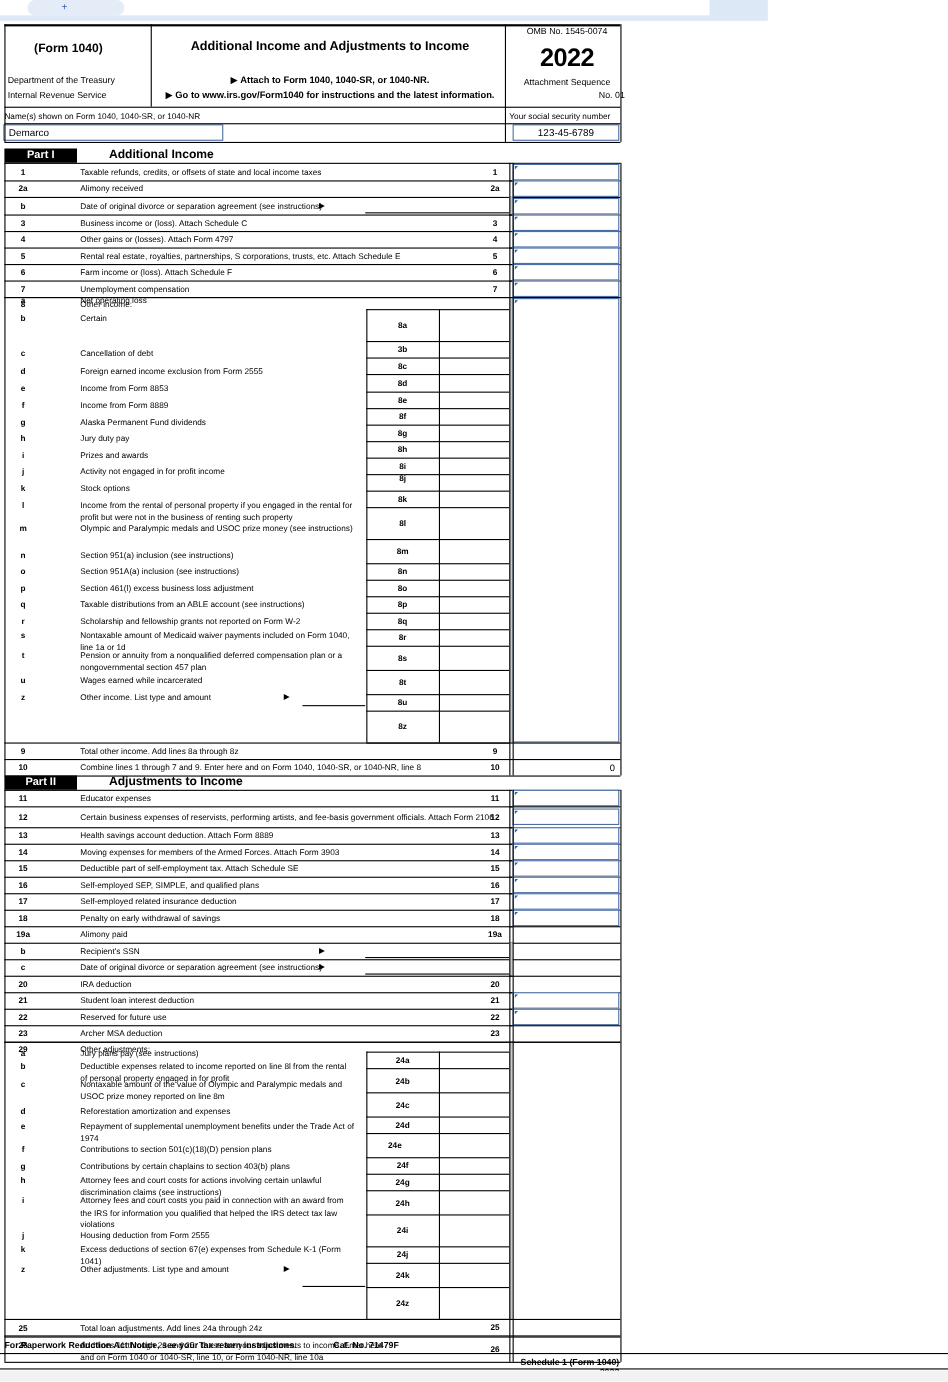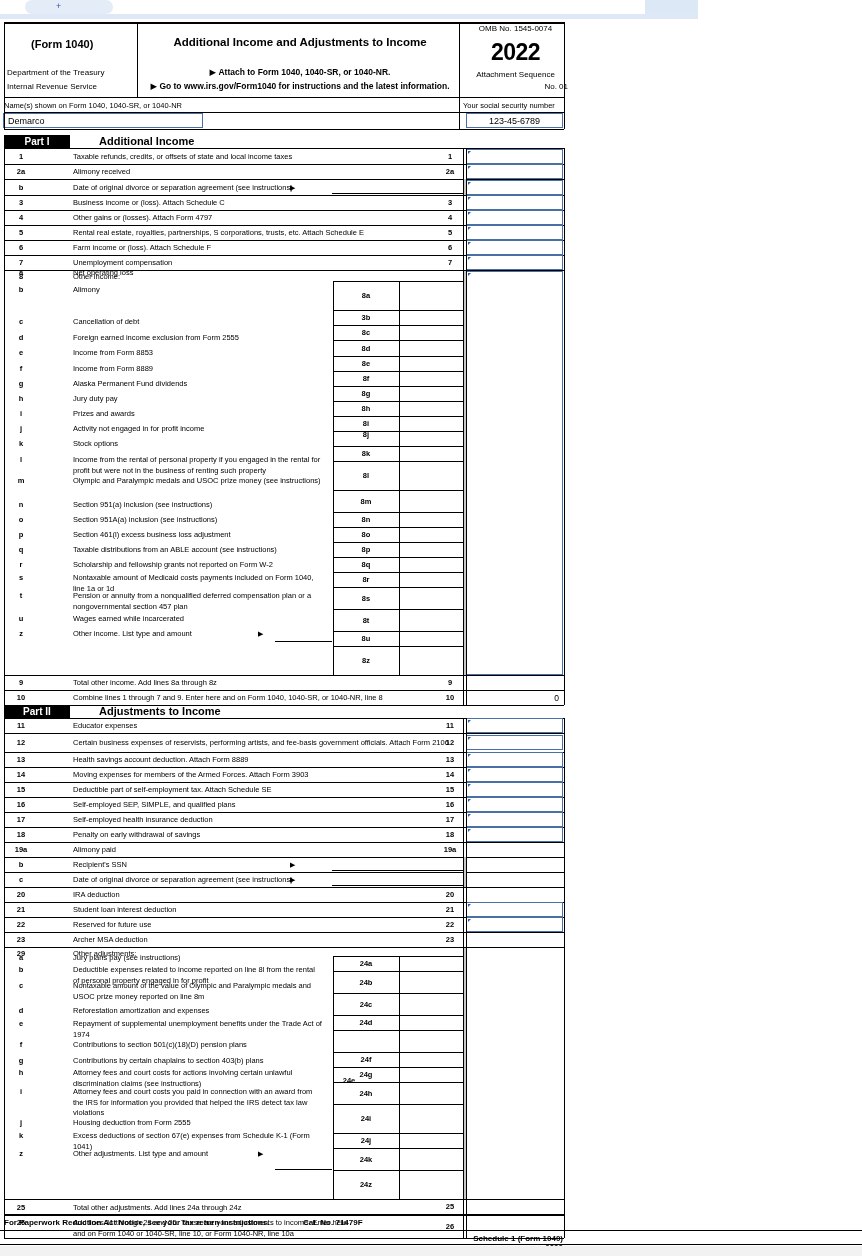"Alimony" div.ldesc { text: Alimony -> Certain }
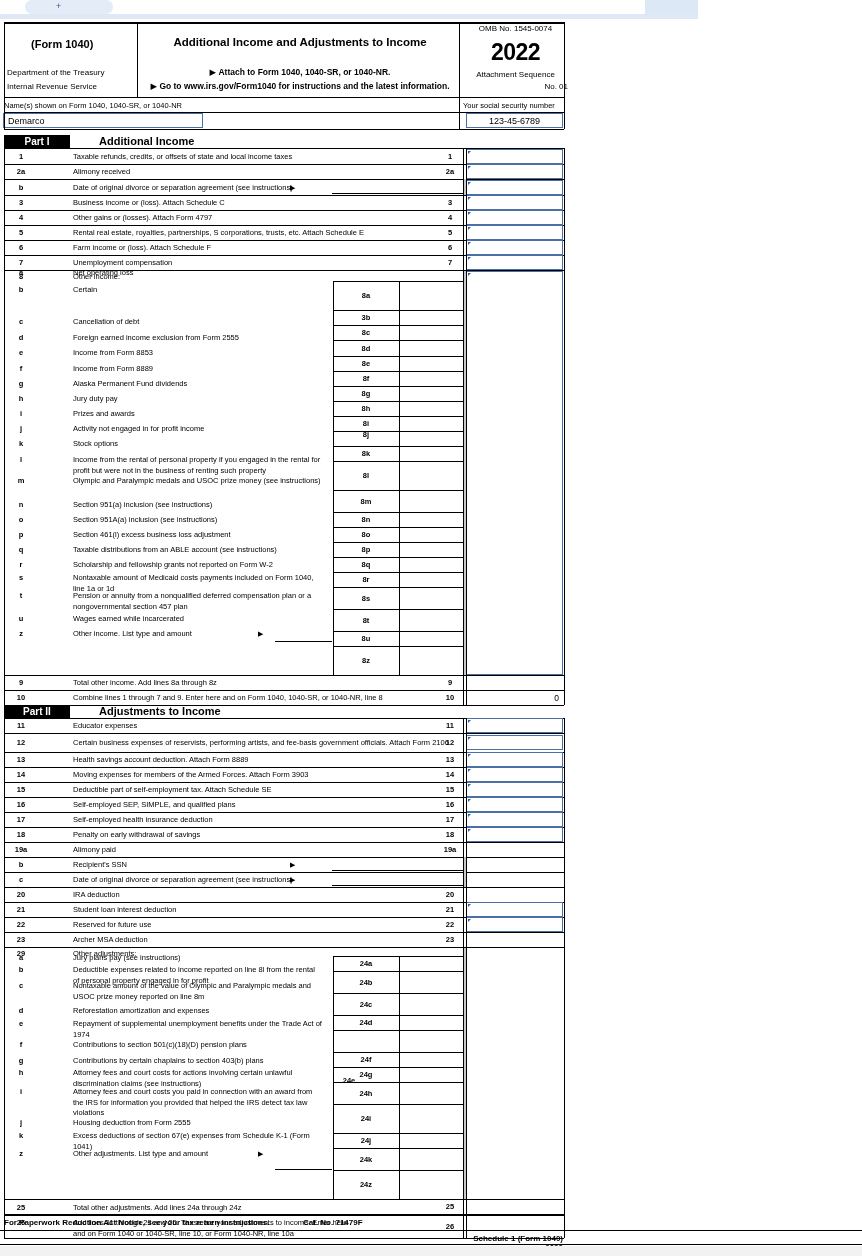"Nontaxable amount of Medicaid costs" div.ldesc { text: costs -> waiver }
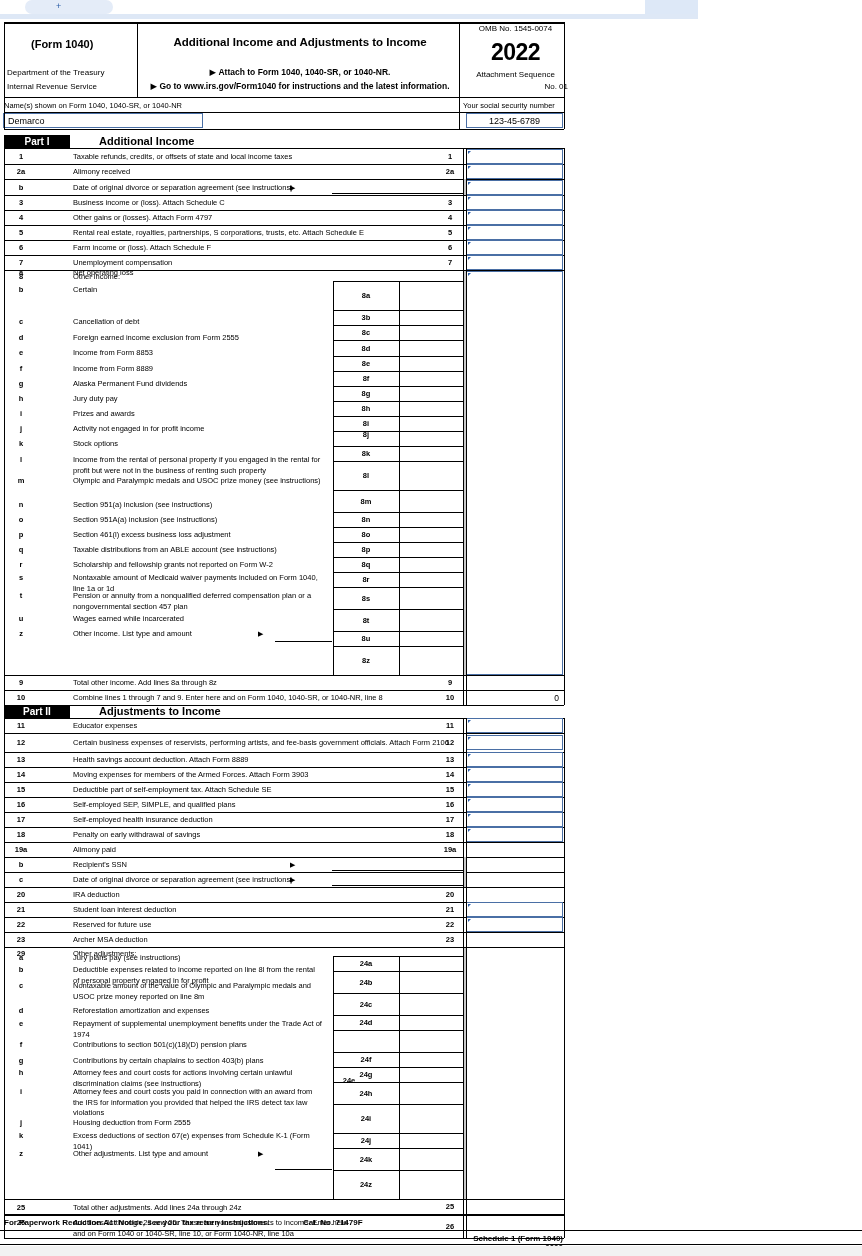"Self-employed health insurance deduction" div.ldesc { text: health -> related }
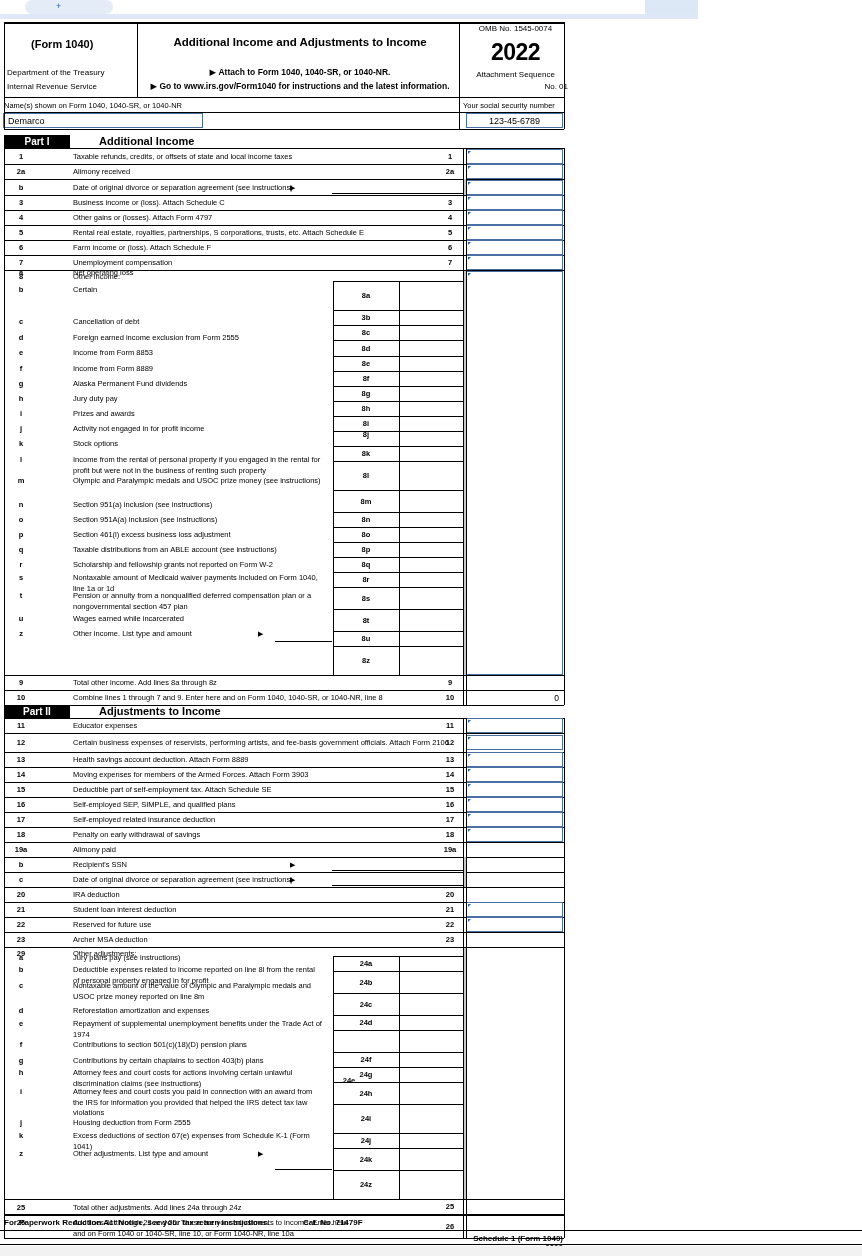"24e" div.boxnum { left: 316px -> 326px; margin-top: 39px -> none }
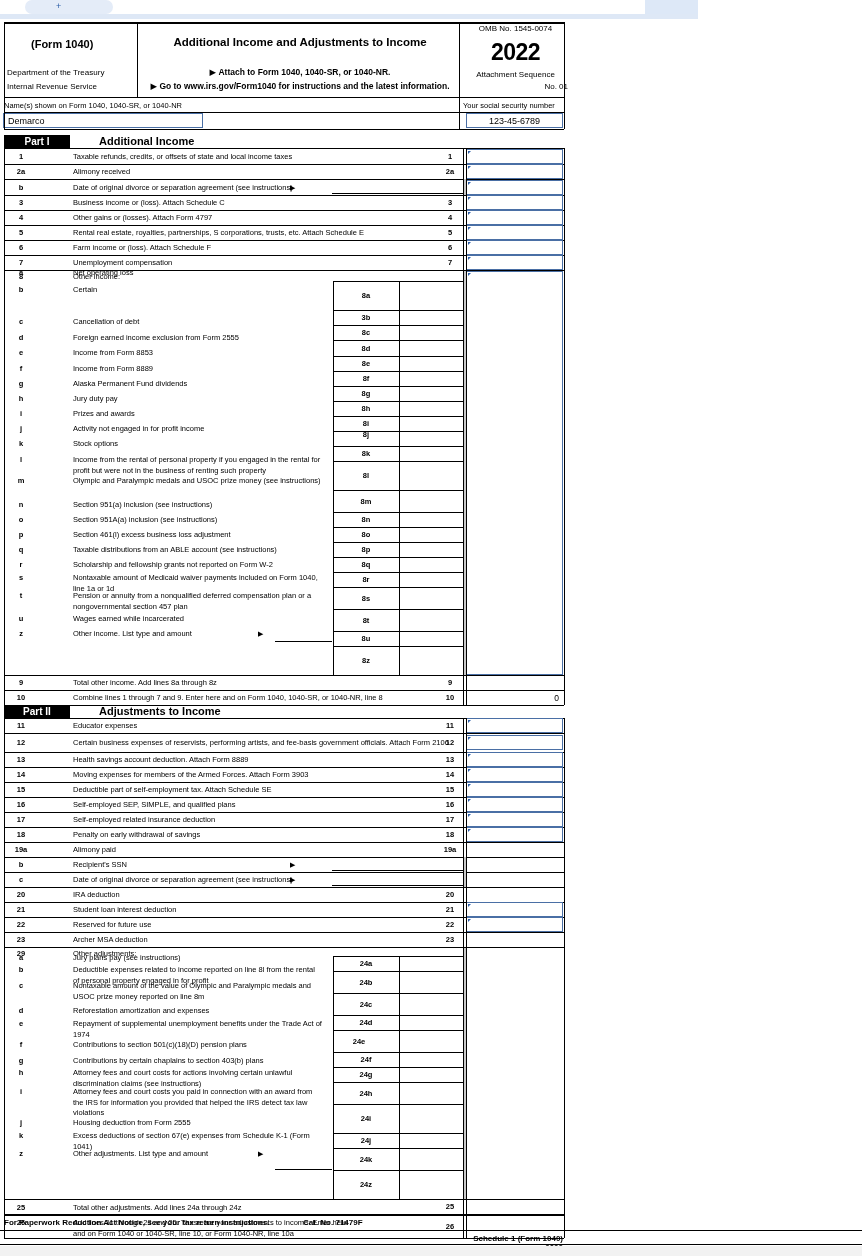"Attorney fees and court costs you" div.ldesc { text: provided -> qualified }
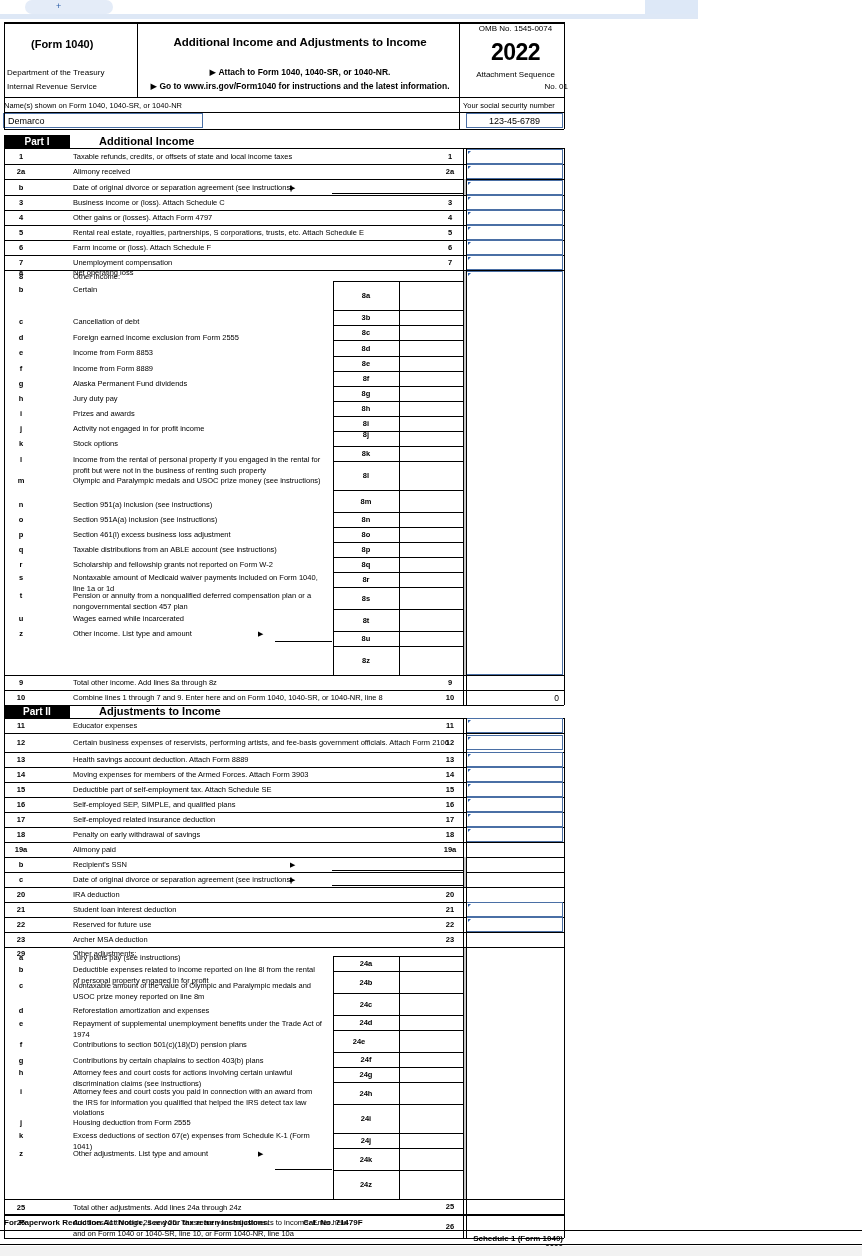"Total other adjustments. Add lines" div.ldesc { text: other -> loan }
